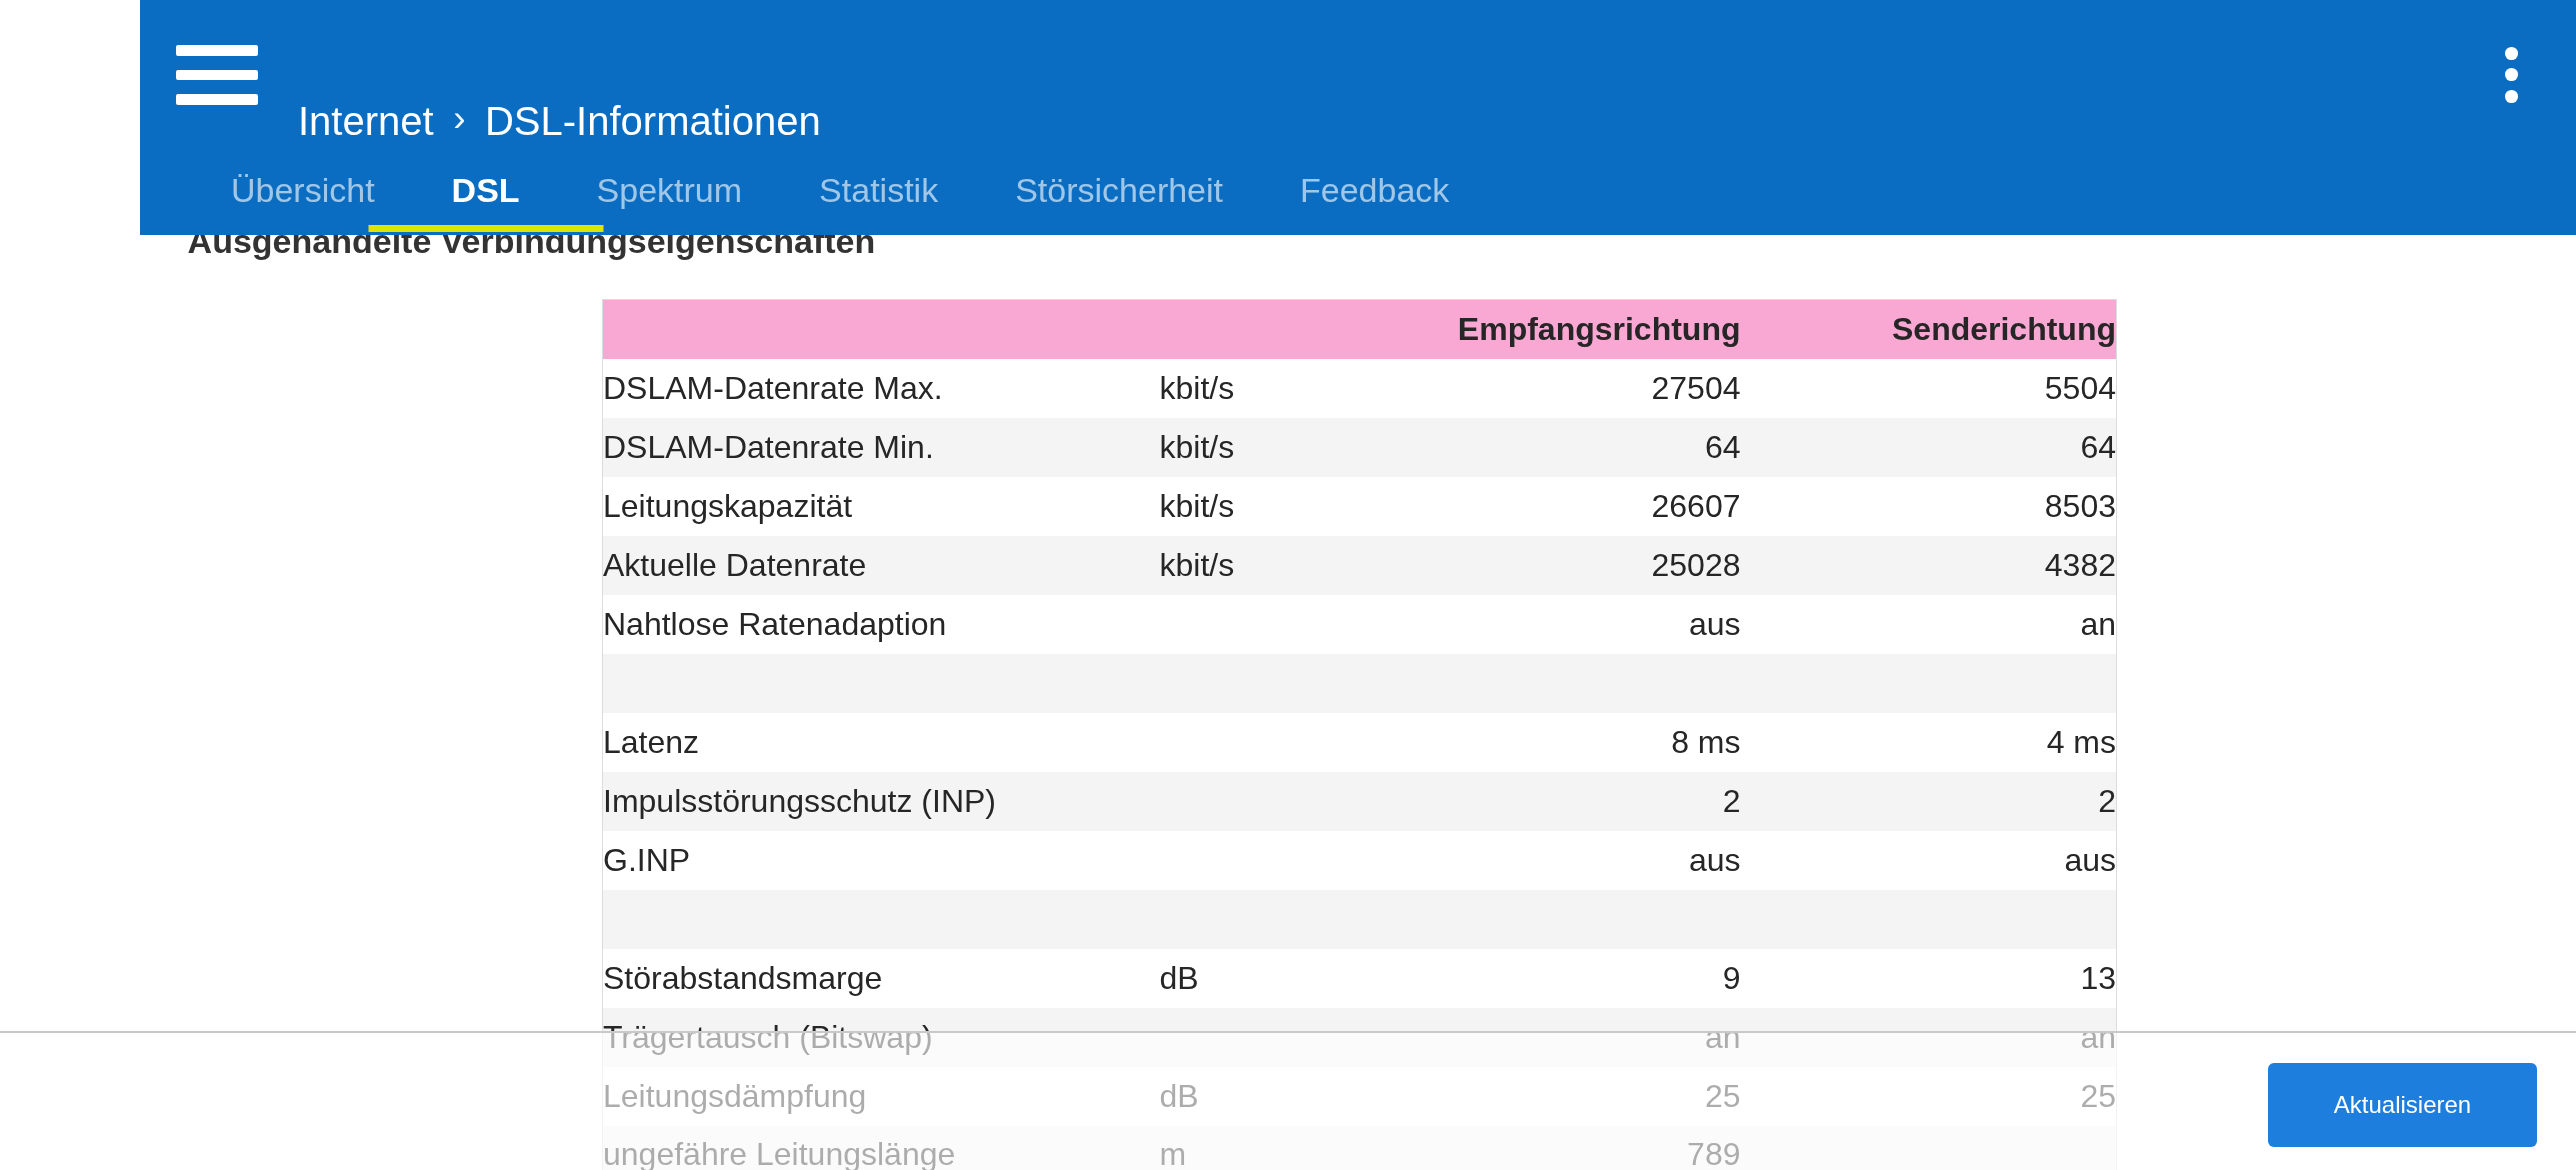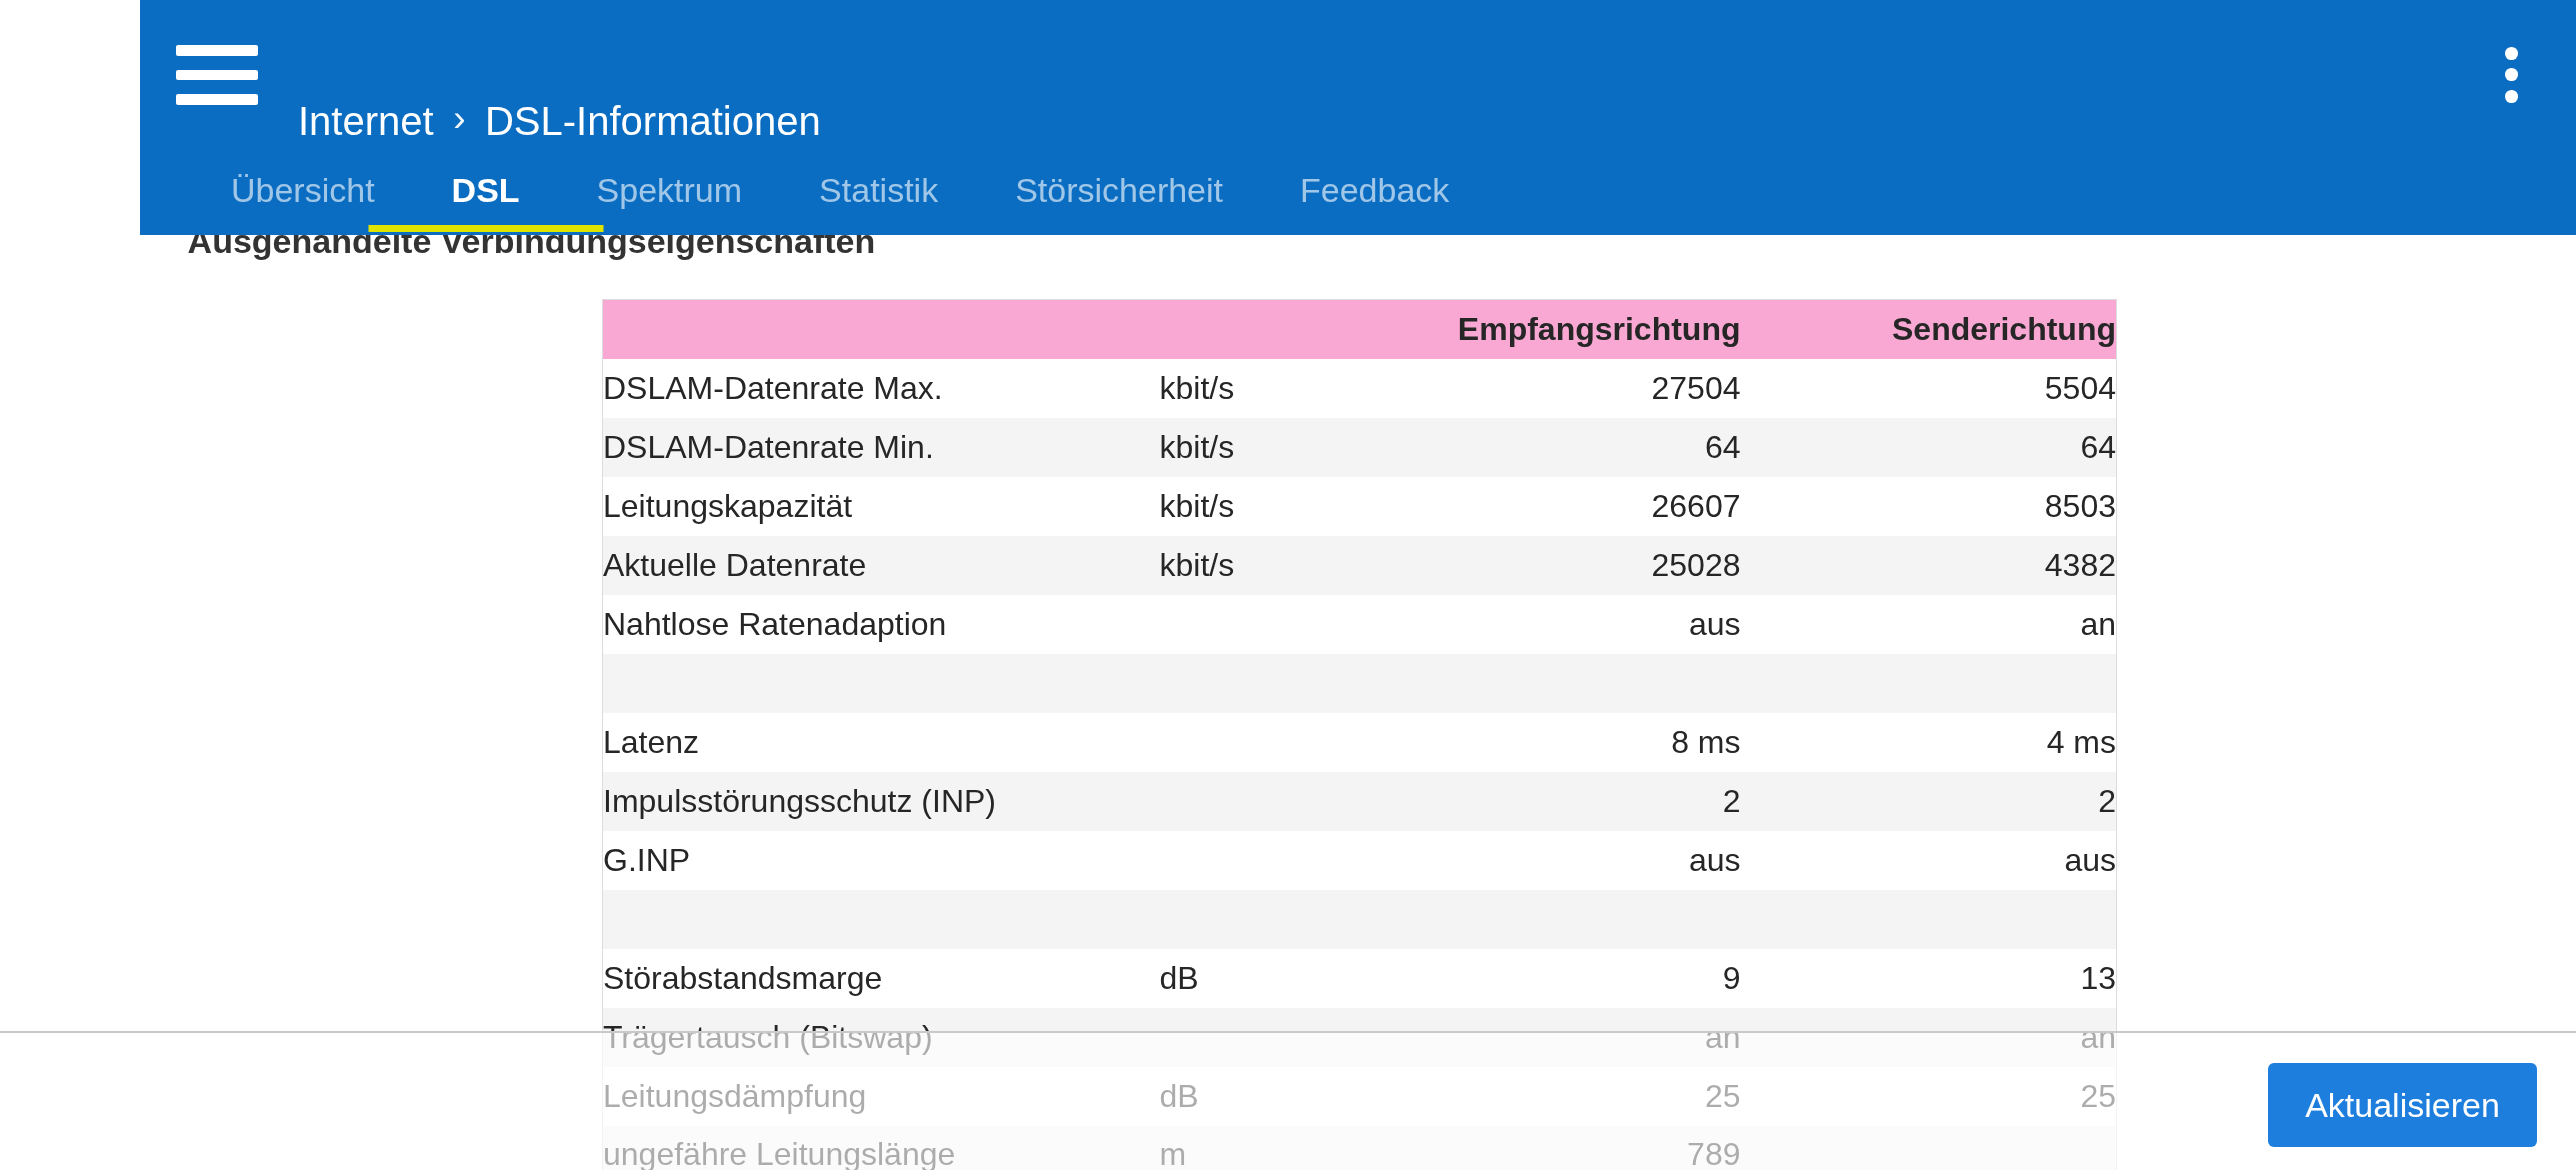"Aktualisieren" .refresh-button { font-size: 34px -> 24px }
